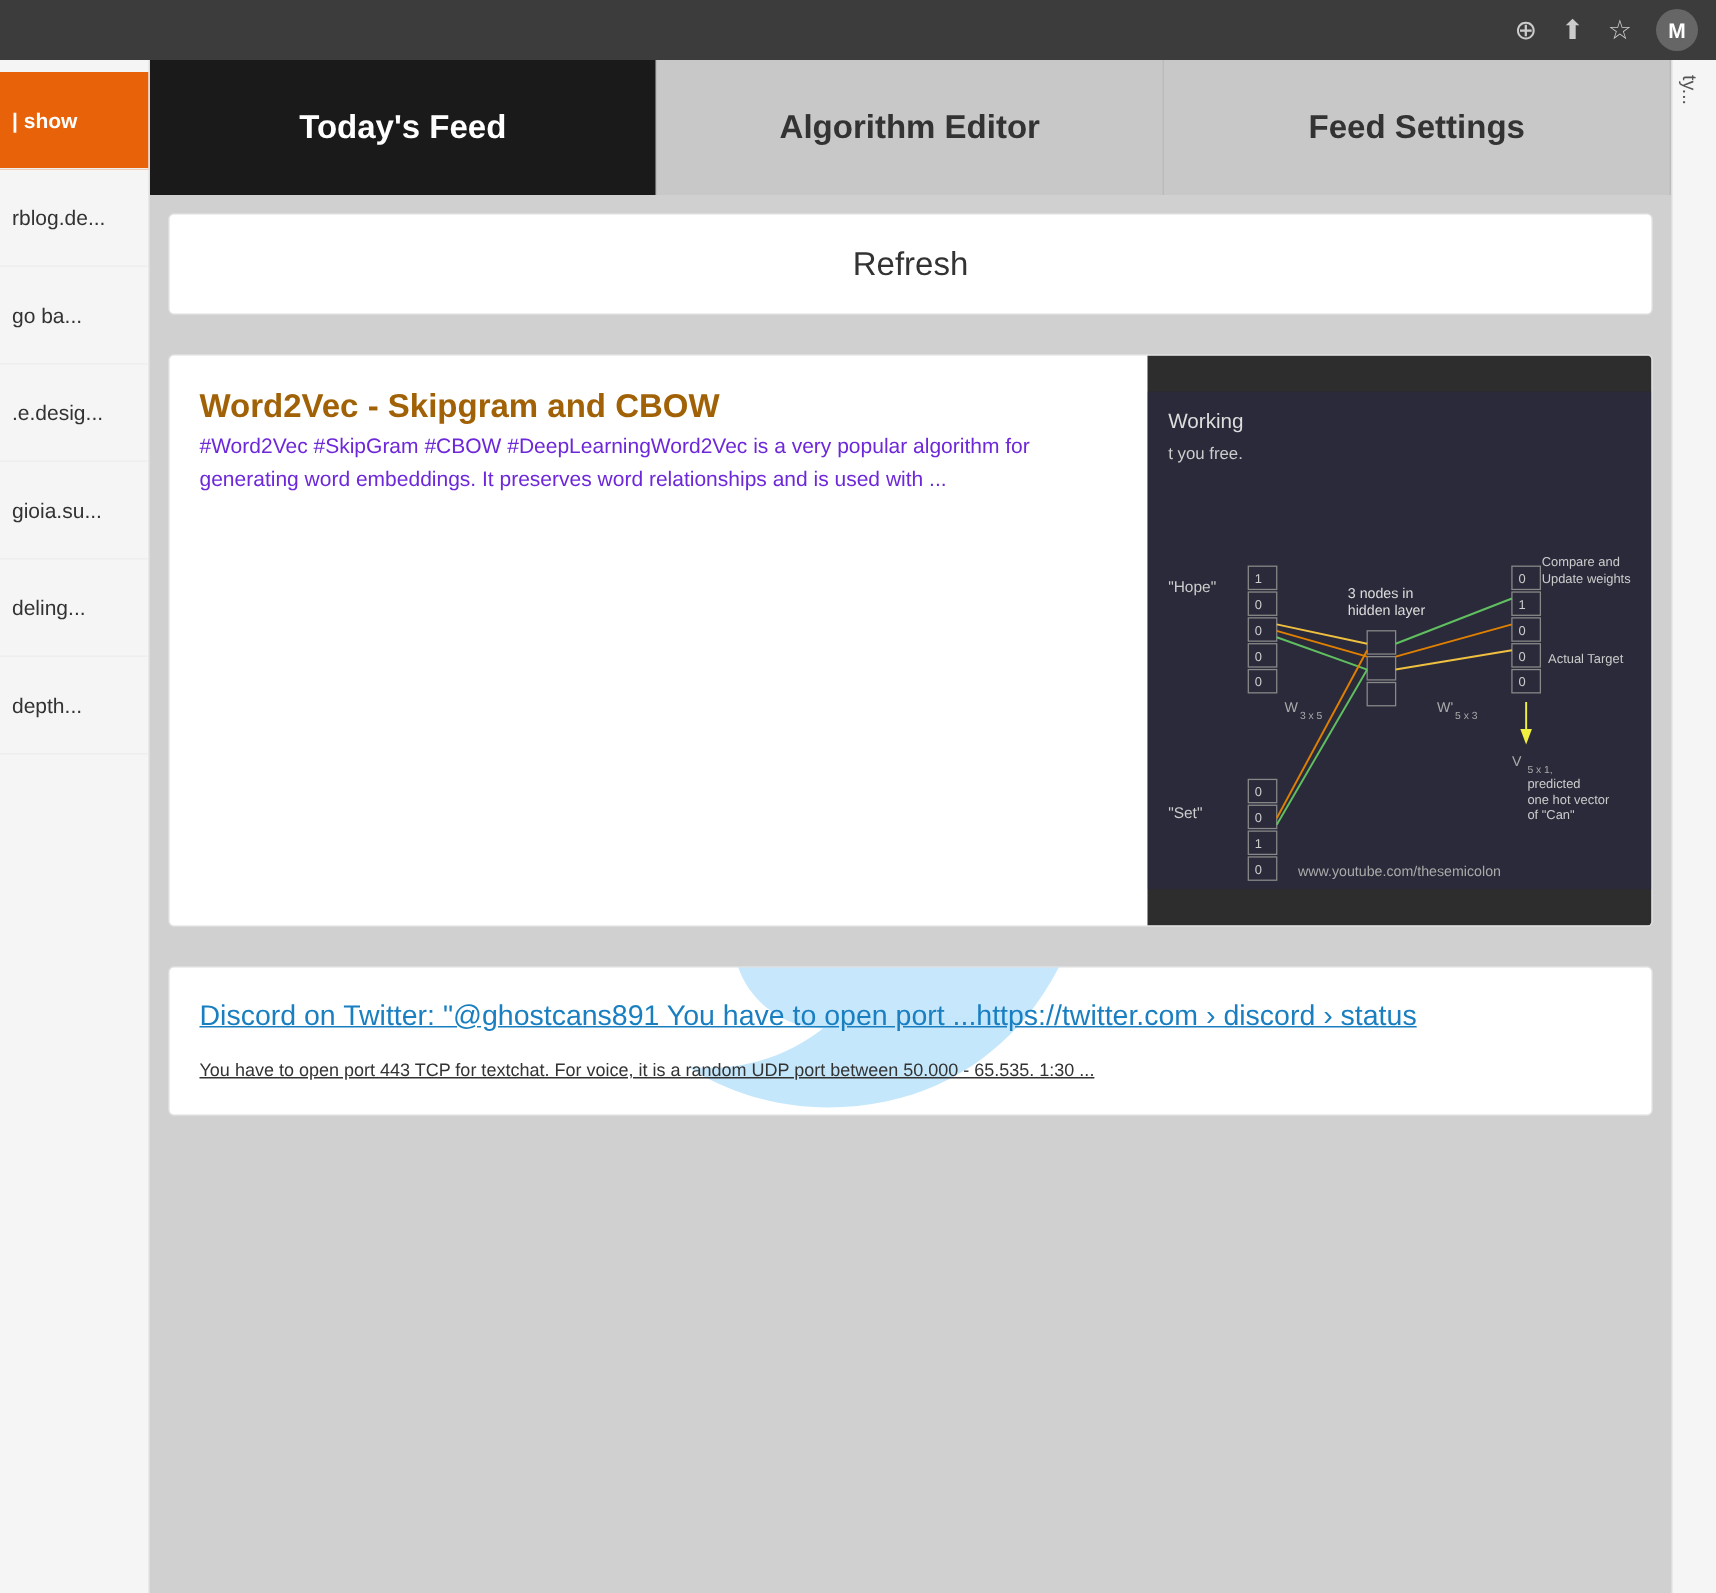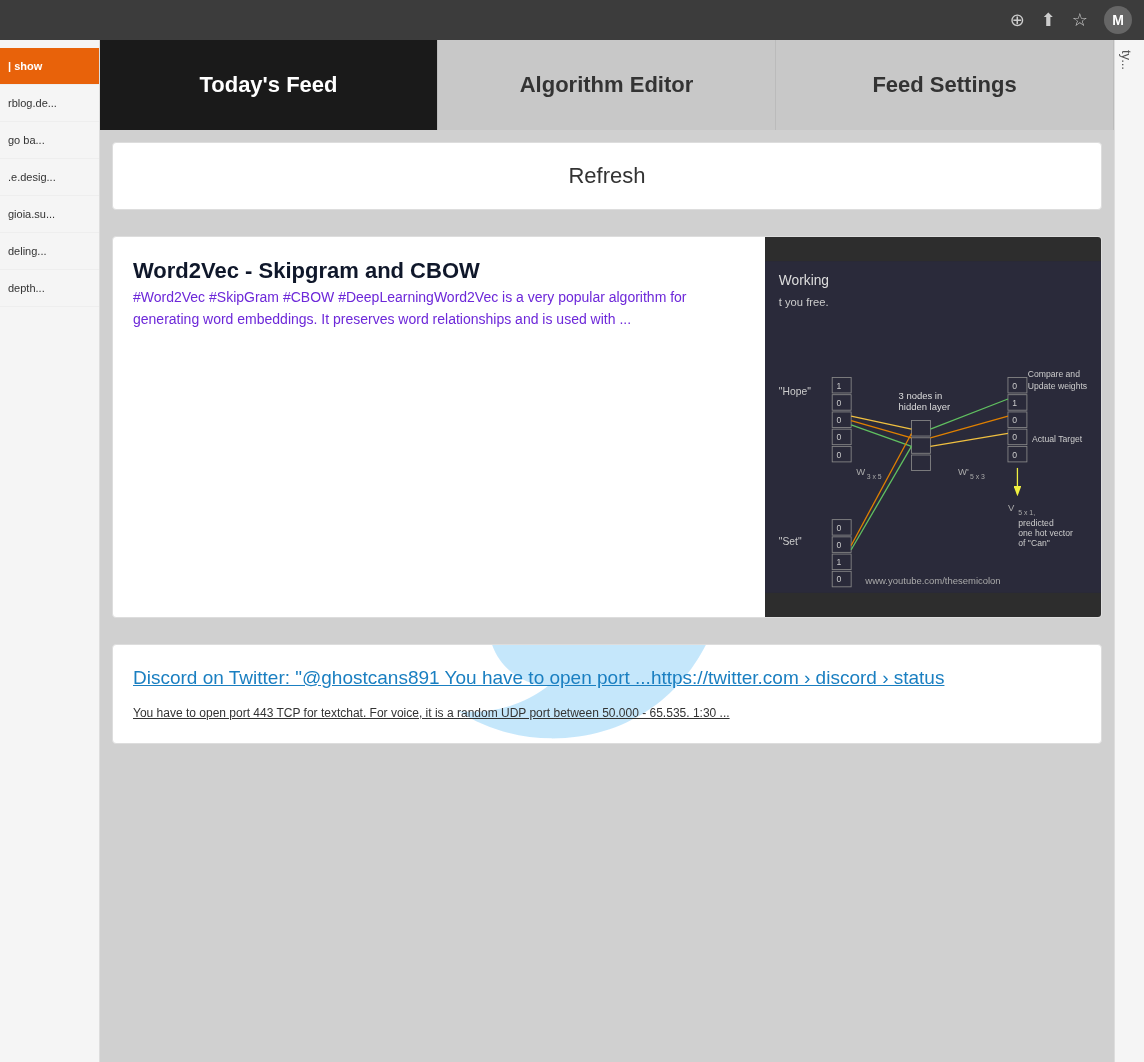"| show" .sidebar-item { font-size: 11px -> 14px; padding: 12px 8px -> 24px 8px }
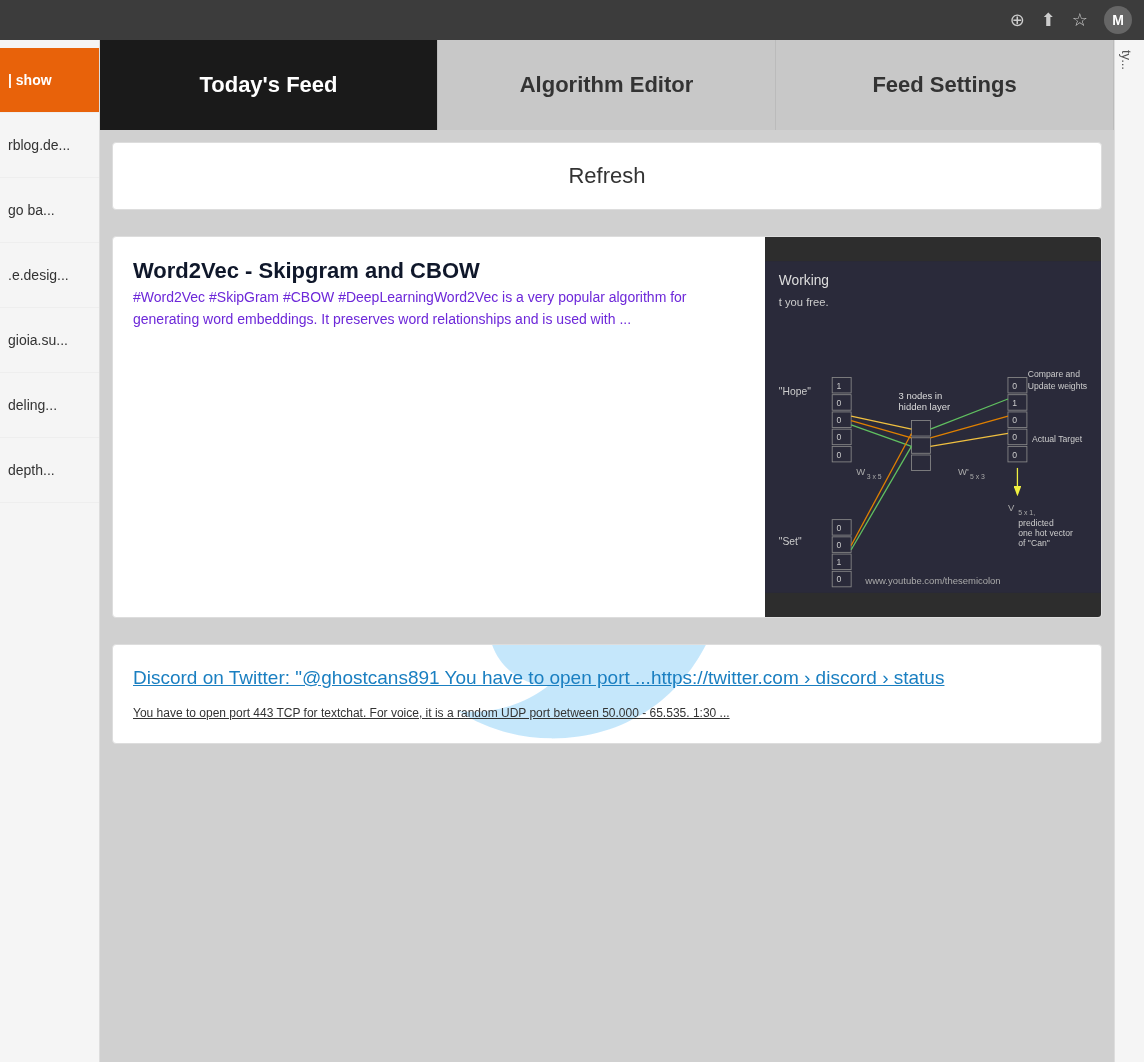"Word2Vec - Skipgram and CBOW" .feed-title { color: #0f172a -> #a16207 }
